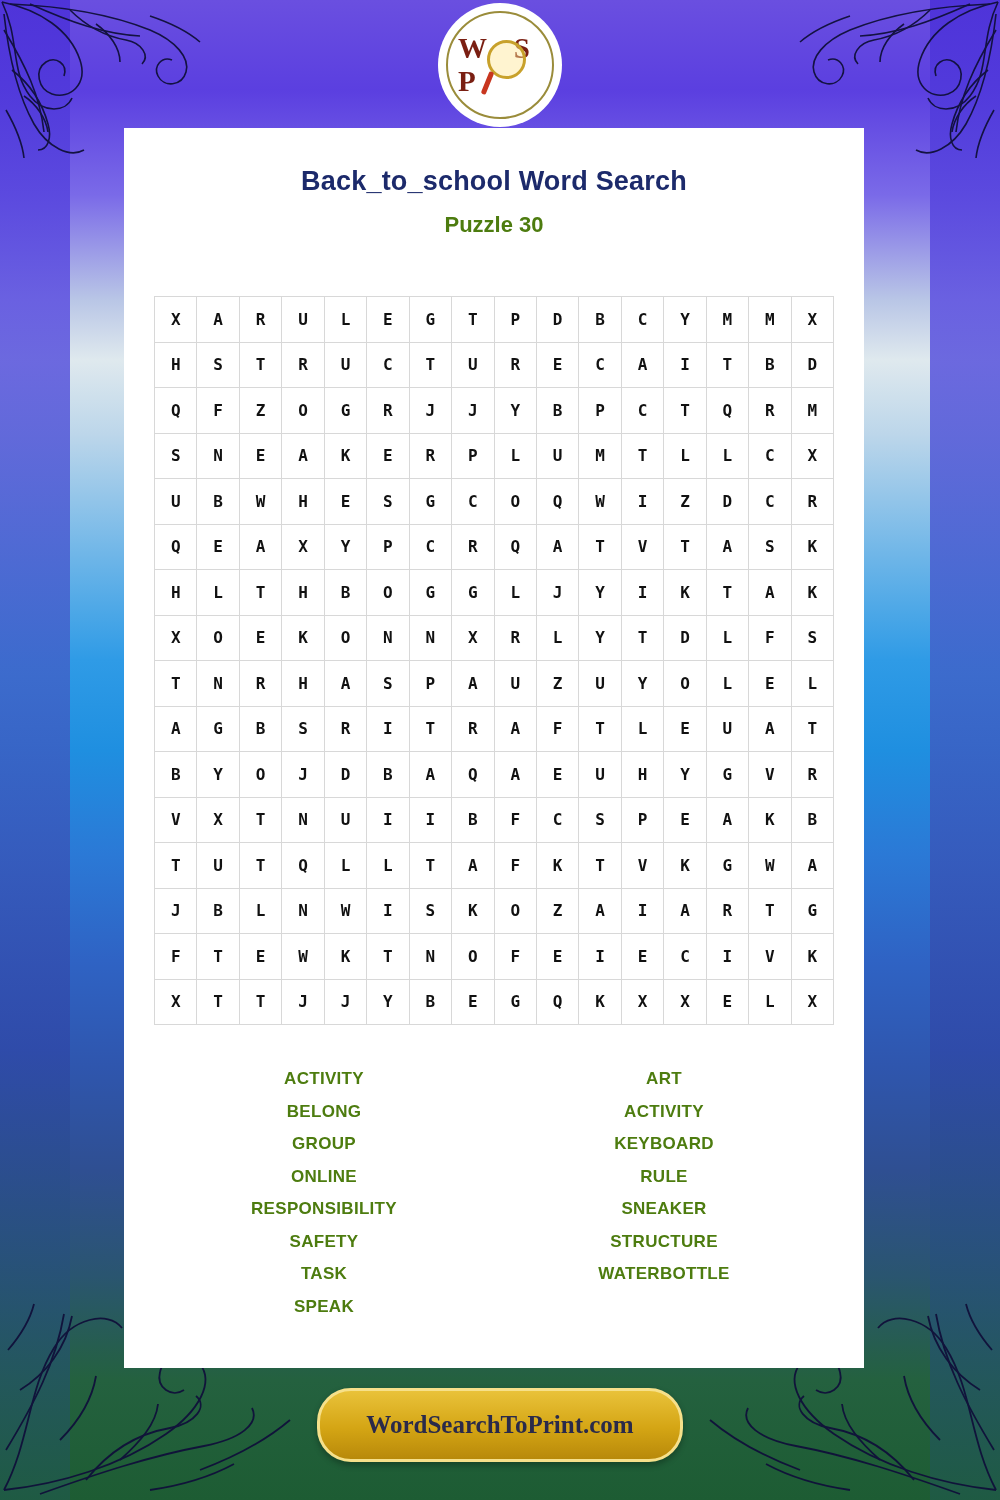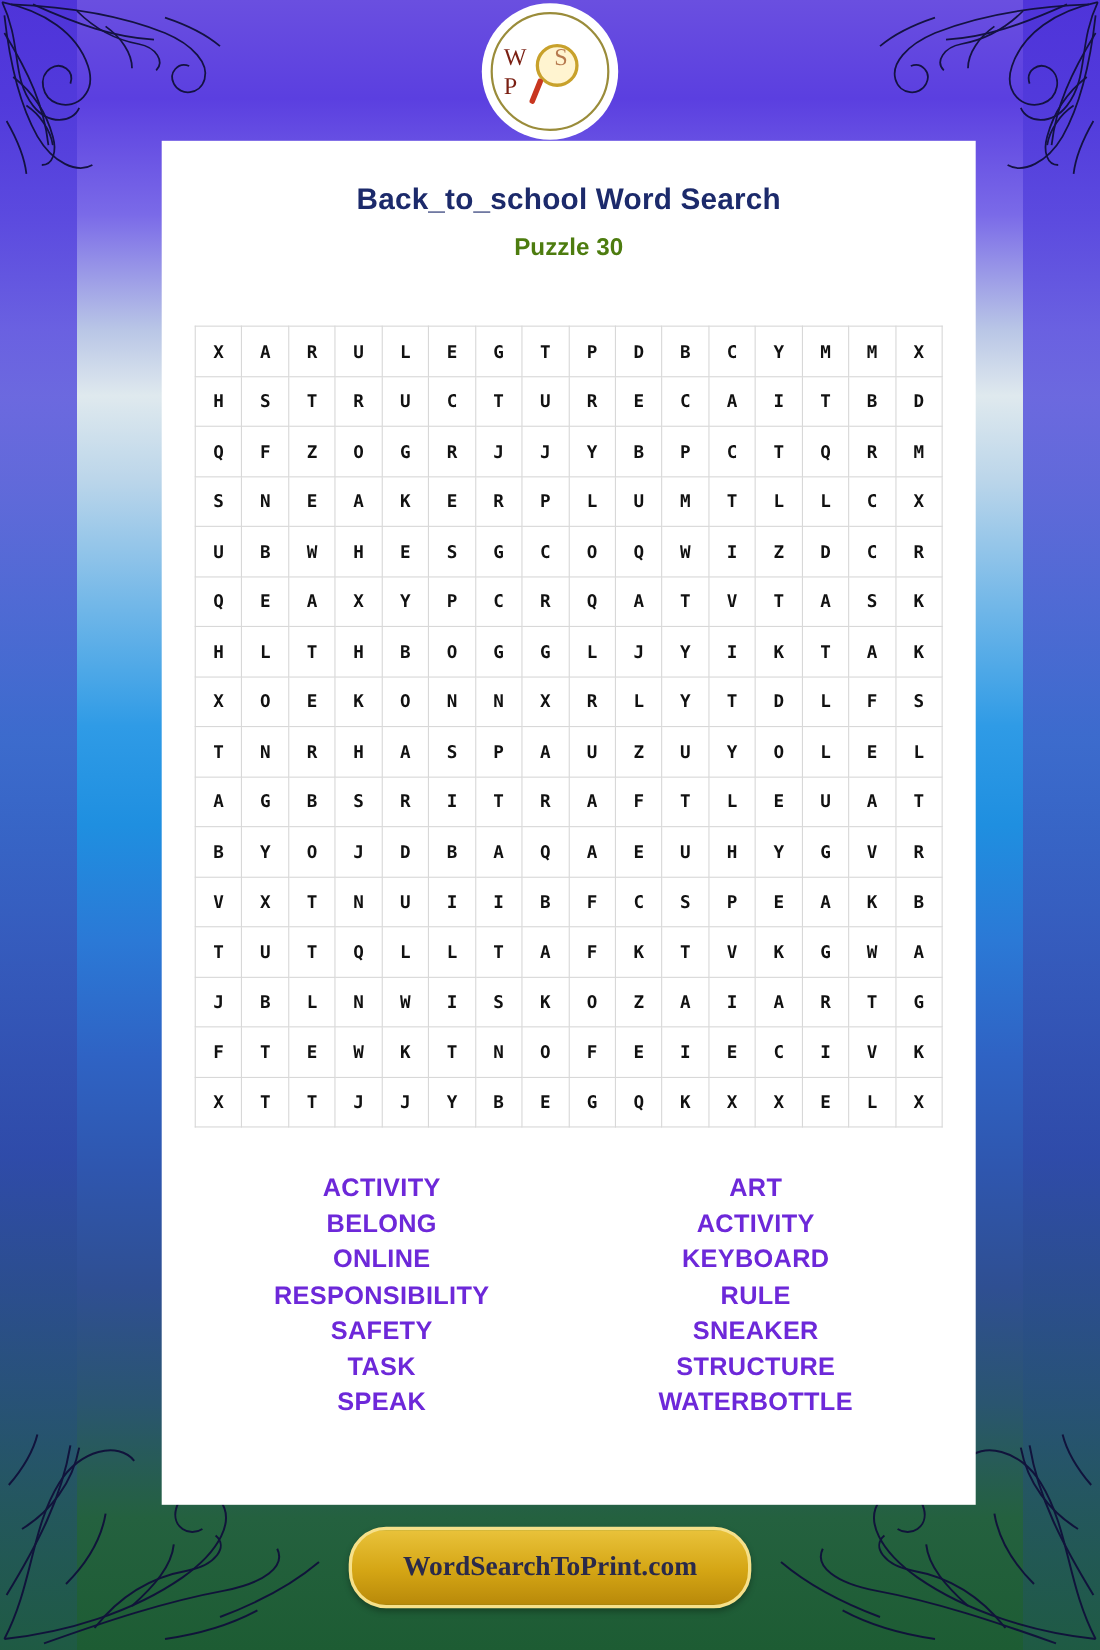"W S P" .logo-letters { font-size: 22px -> 29px; font-weight: normal -> bold }
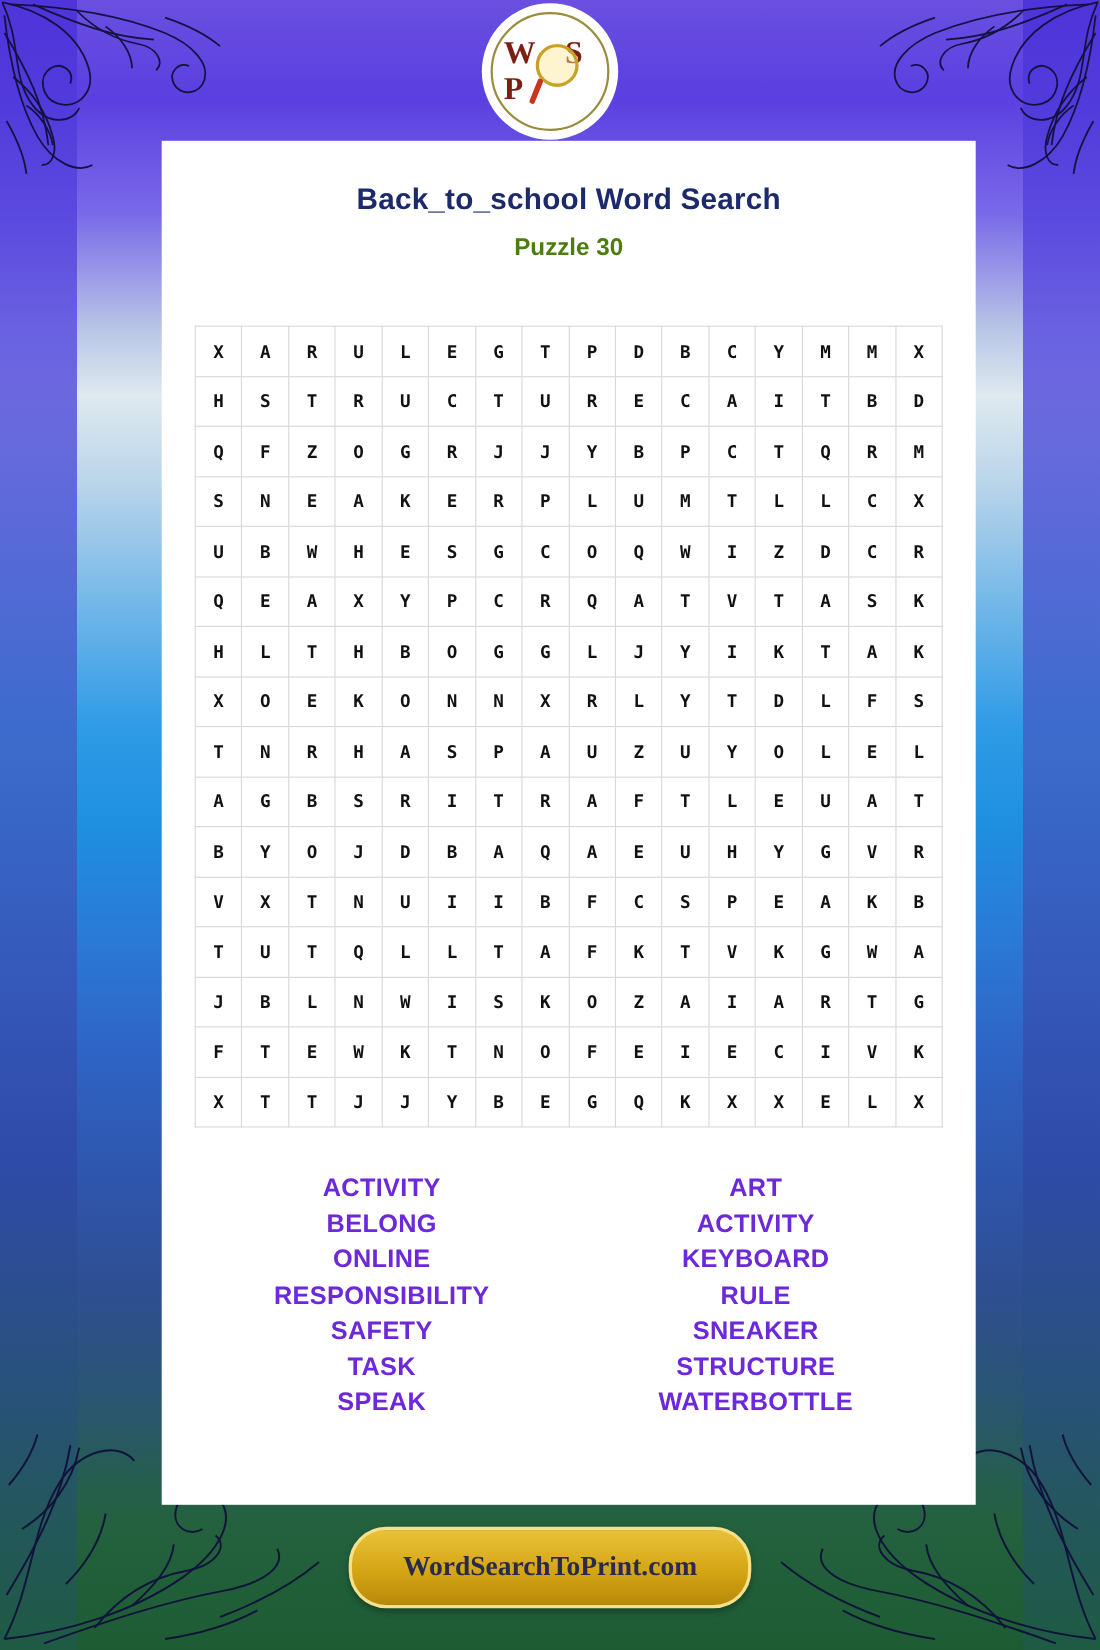"Back_to_school Word Search" .sheet { left: 147px -> 124px }
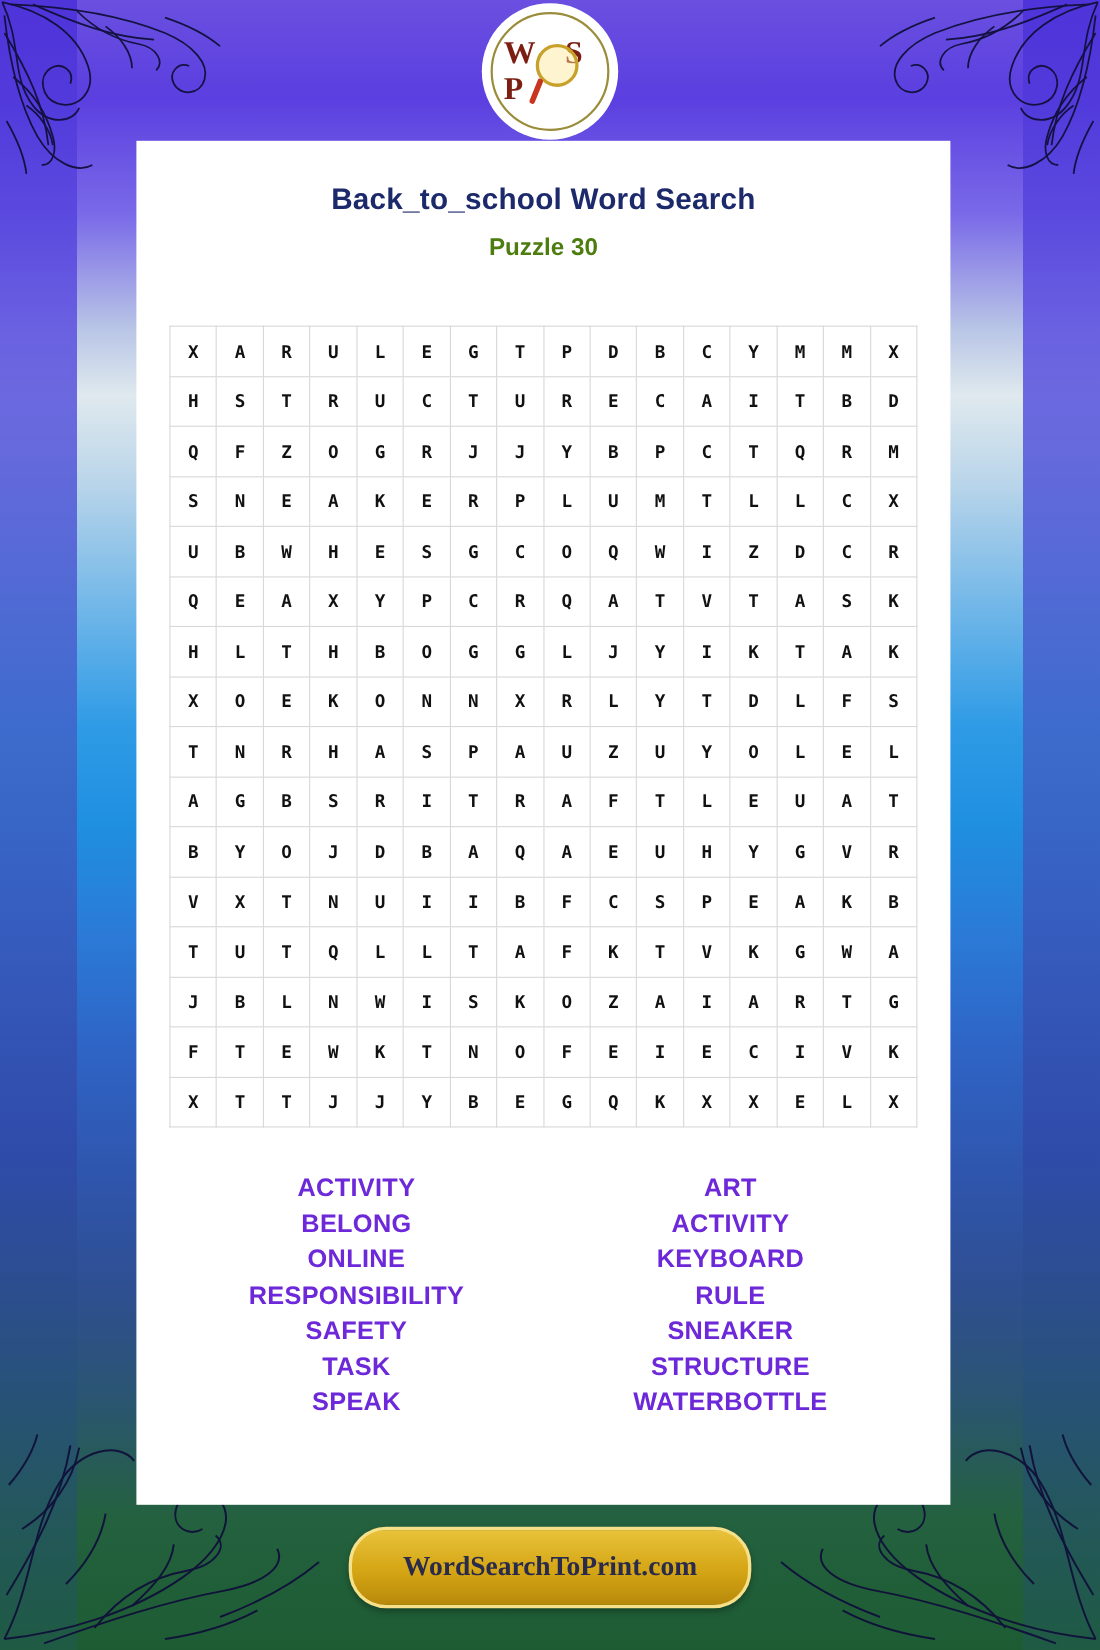"ACTIVITY" .word { color: #6d28d9 -> #4d7c0f; font-size: 23px -> 17px }
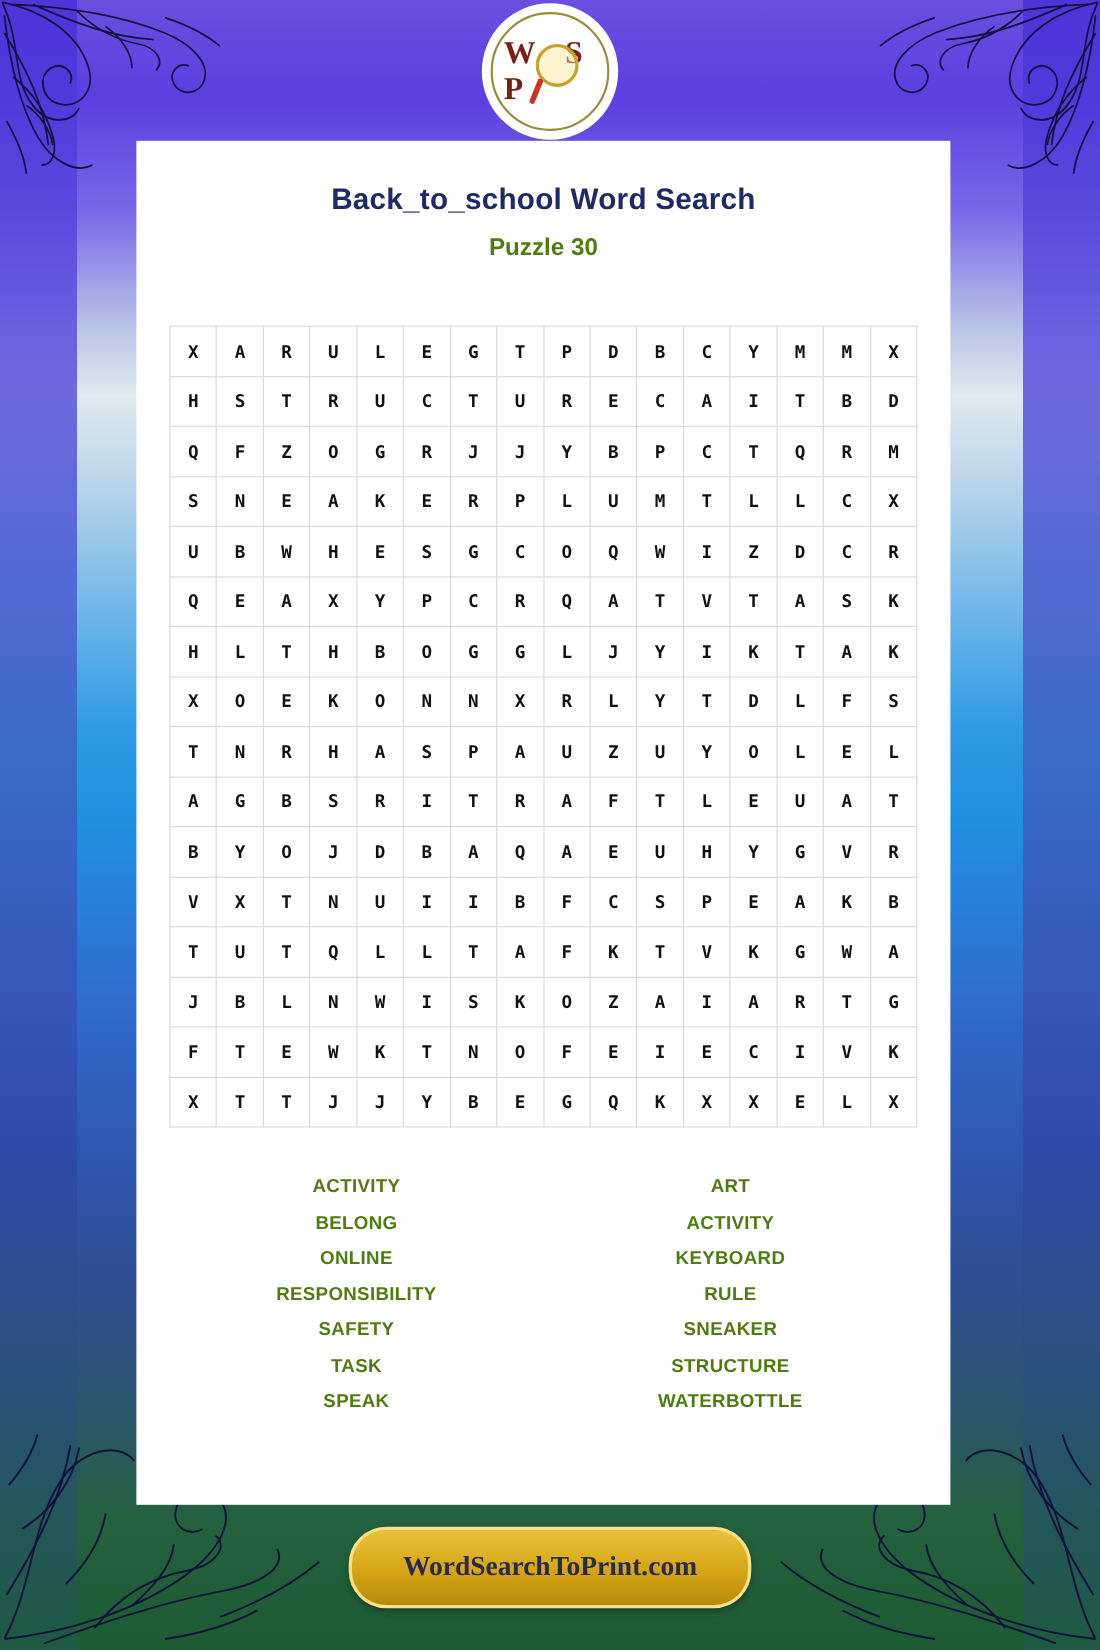"GROUP" div.word { html: none -> <div>GROUP</div> }
